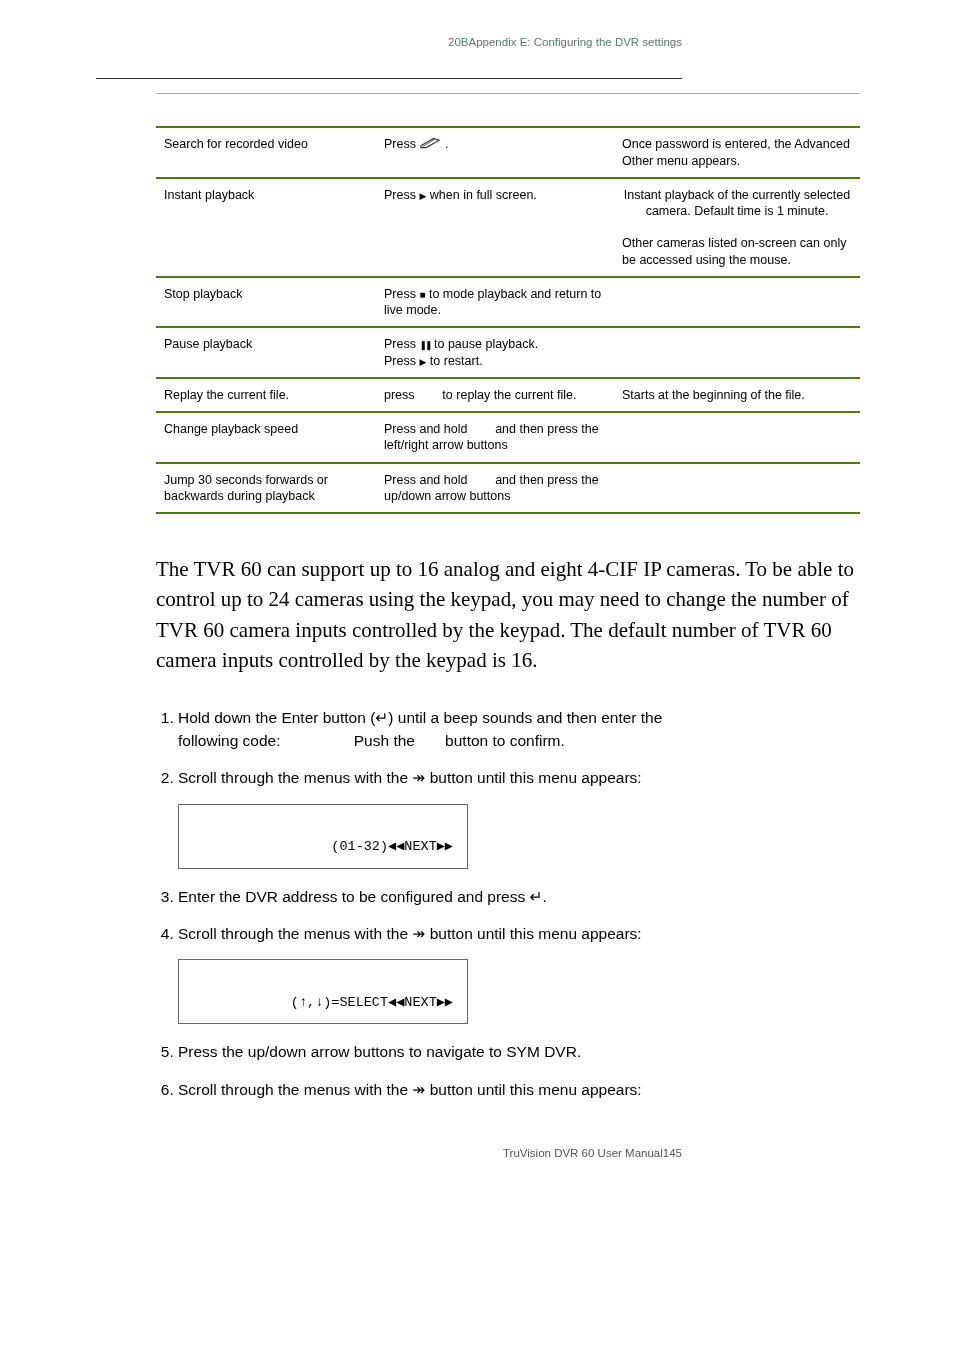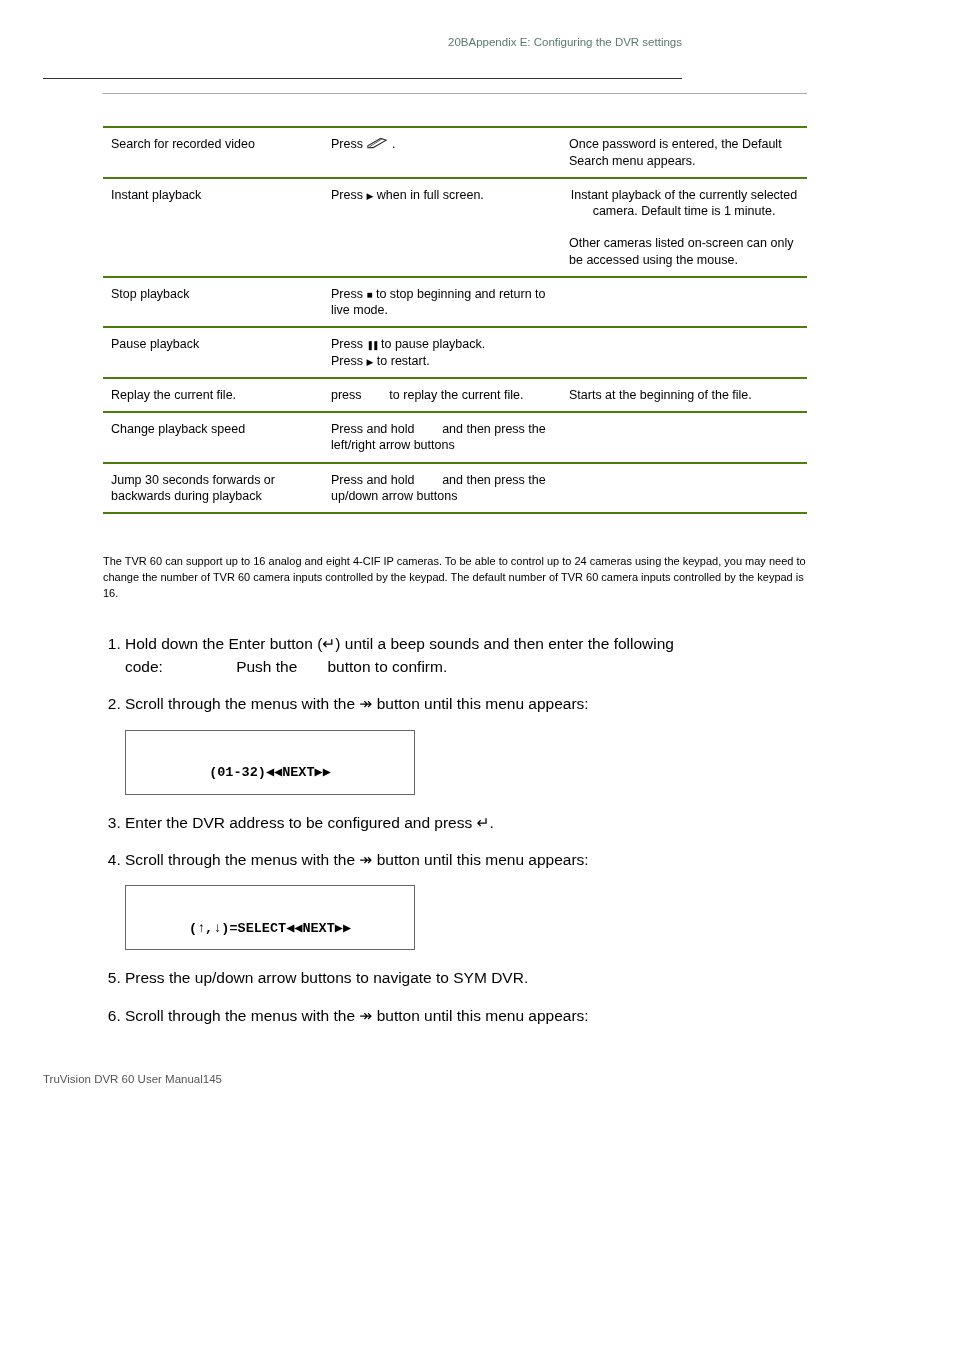"20BAppendix E: Configuring the DVR" .page { padding: 36px 92px 40px 43px -> 36px 92px 40px 96px }
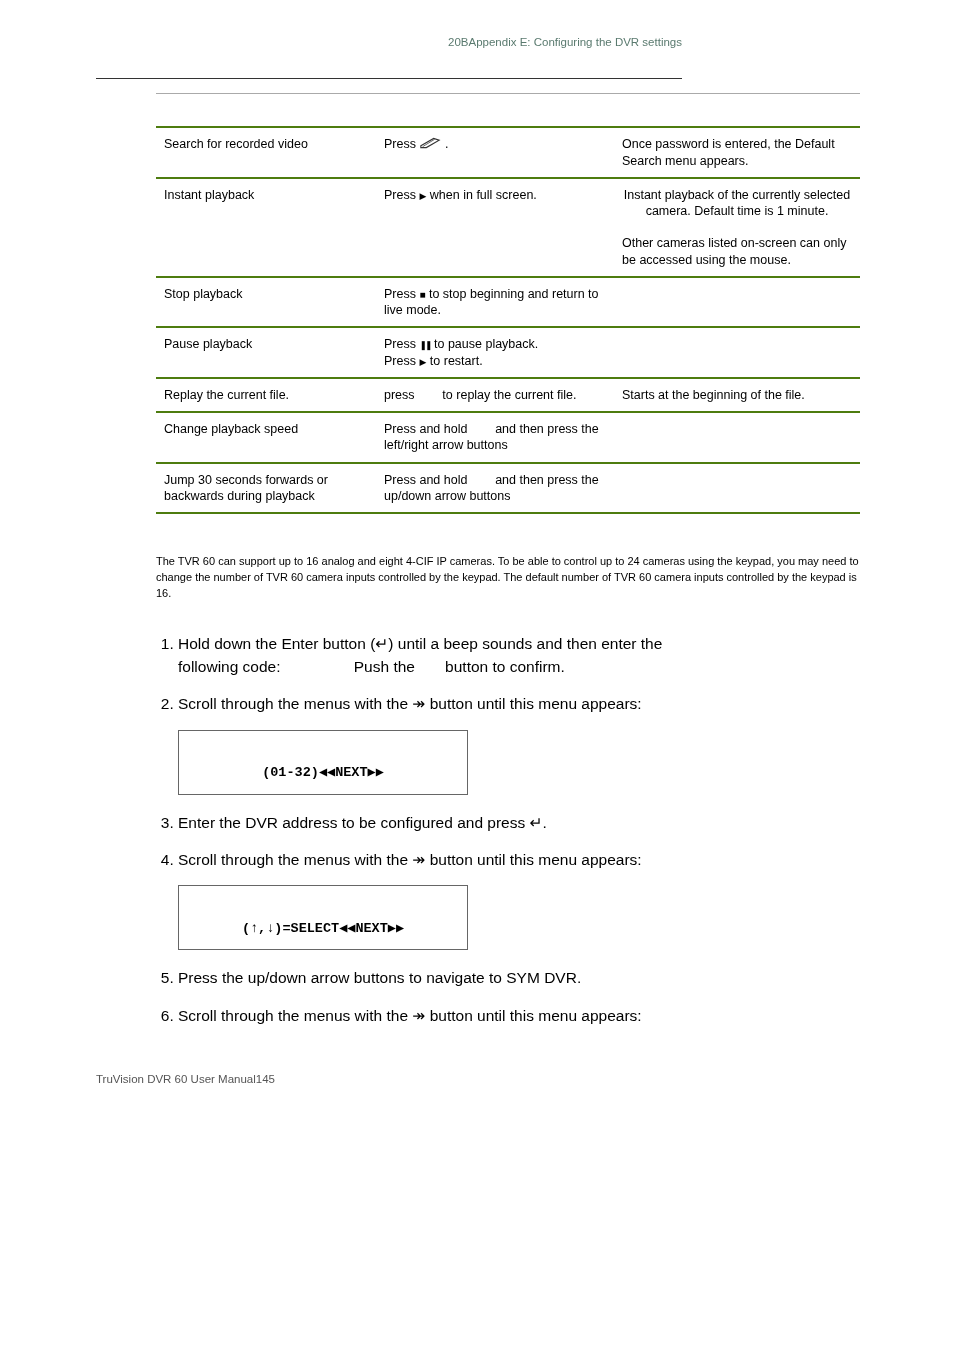"Once password is entered, the" td { text: Default Search -> Advanced Other }
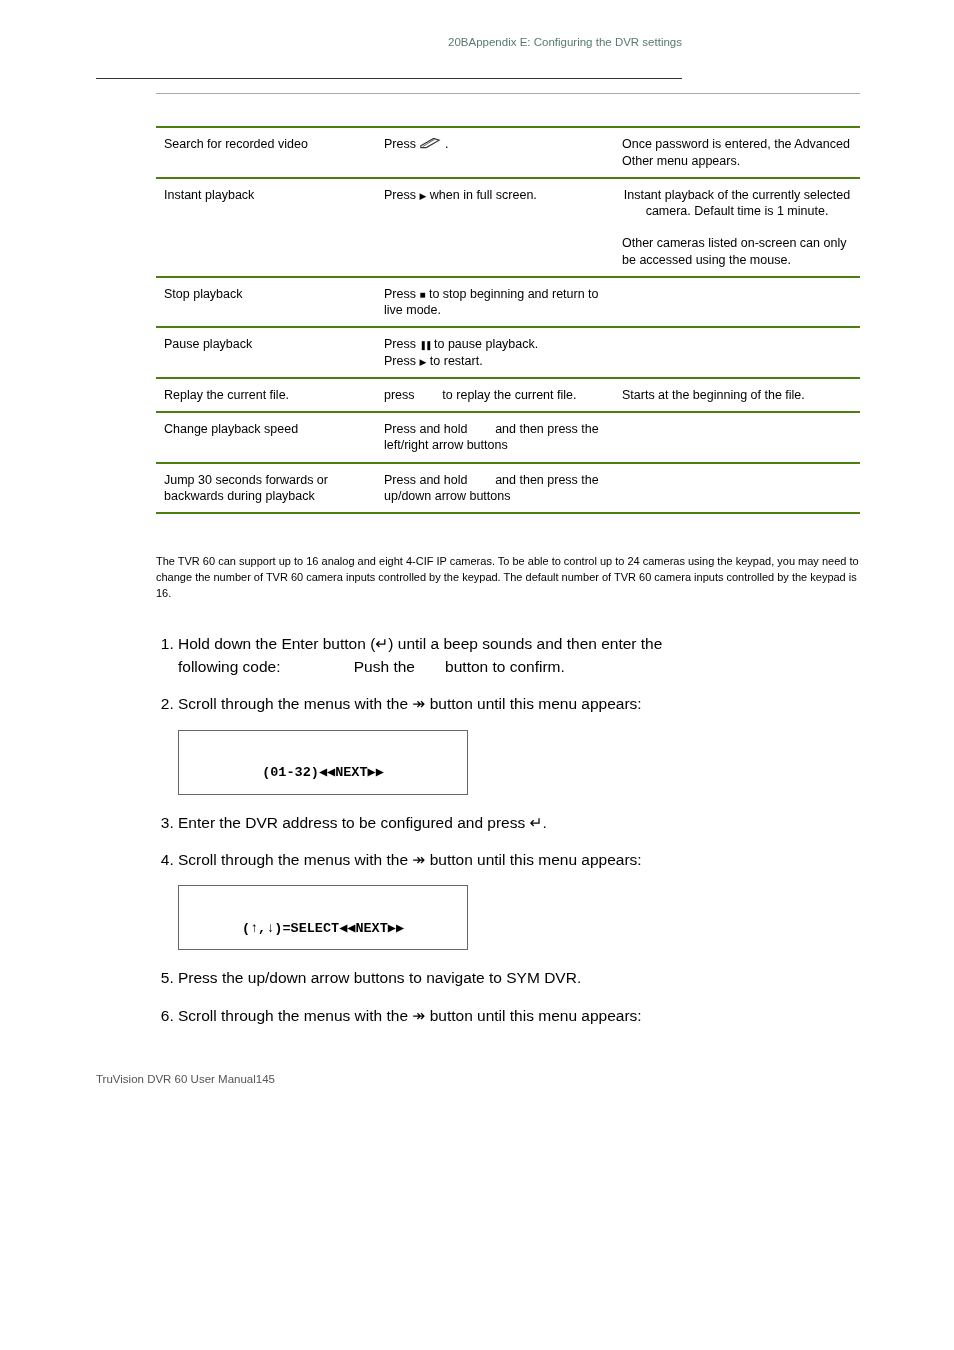"to stop beginning and return" span { text: stop beginning -> mode playback }
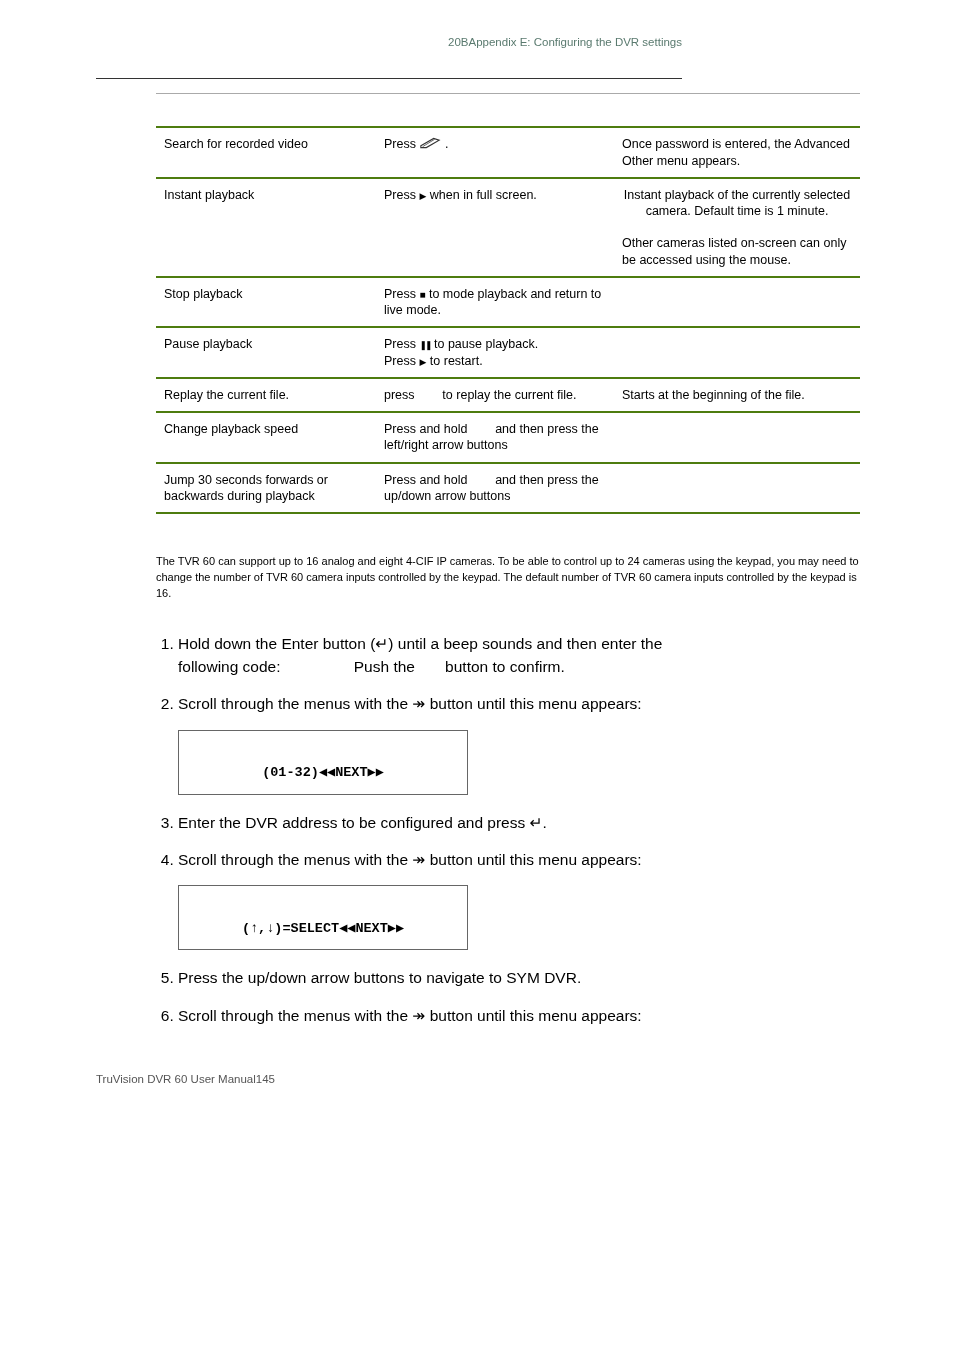"The TVR 60 can support" .para-block { font-family: none -> Liberation Serif, serif; font-size: 11px -> 21px }
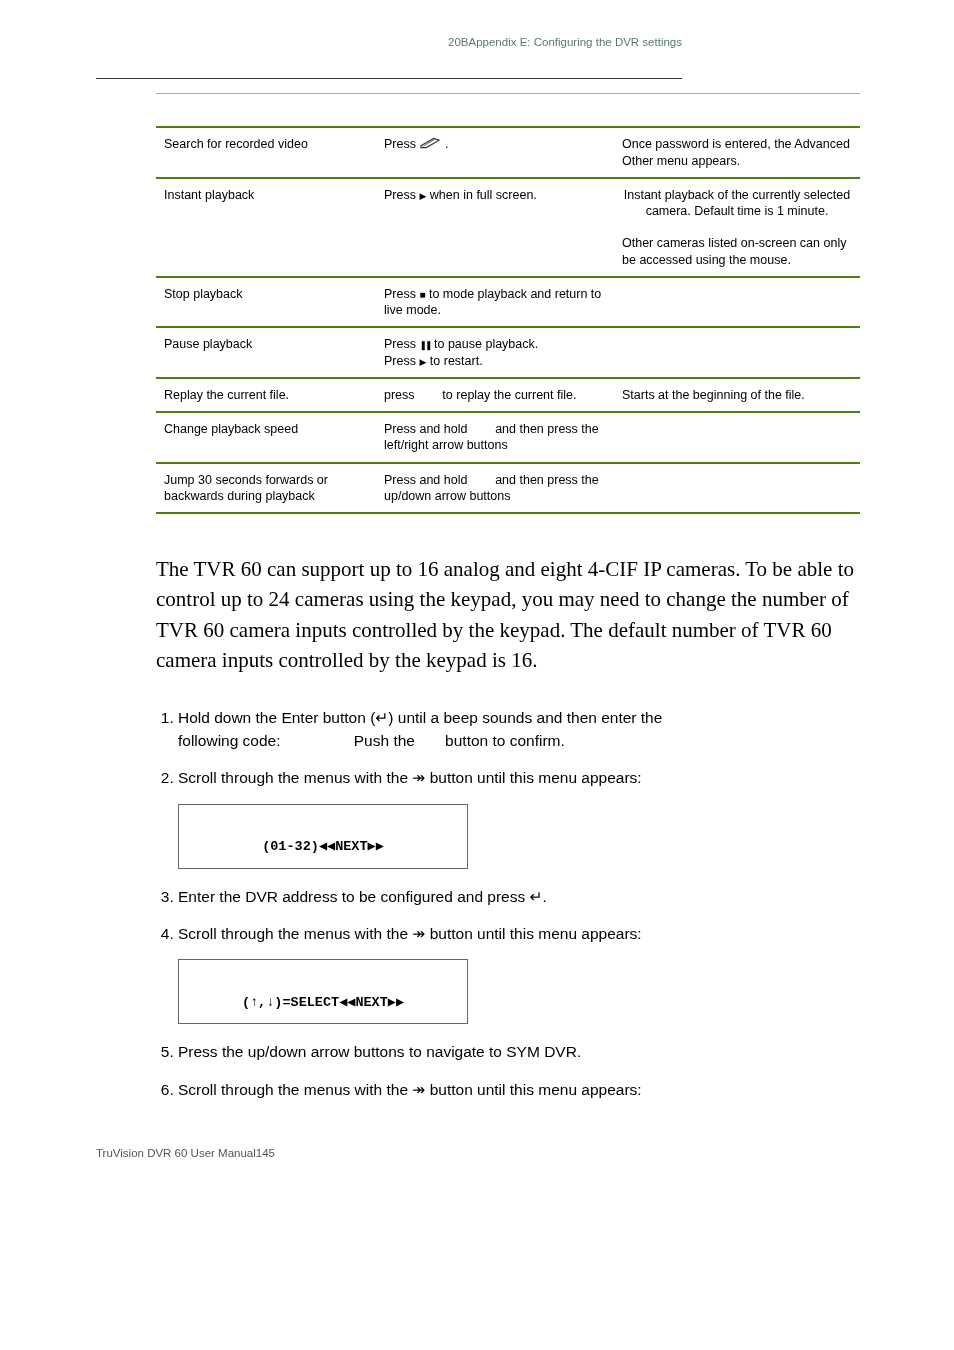"(01-32)" .lcd-row { font-weight: bold -> none; justify-content: center -> flex-end }
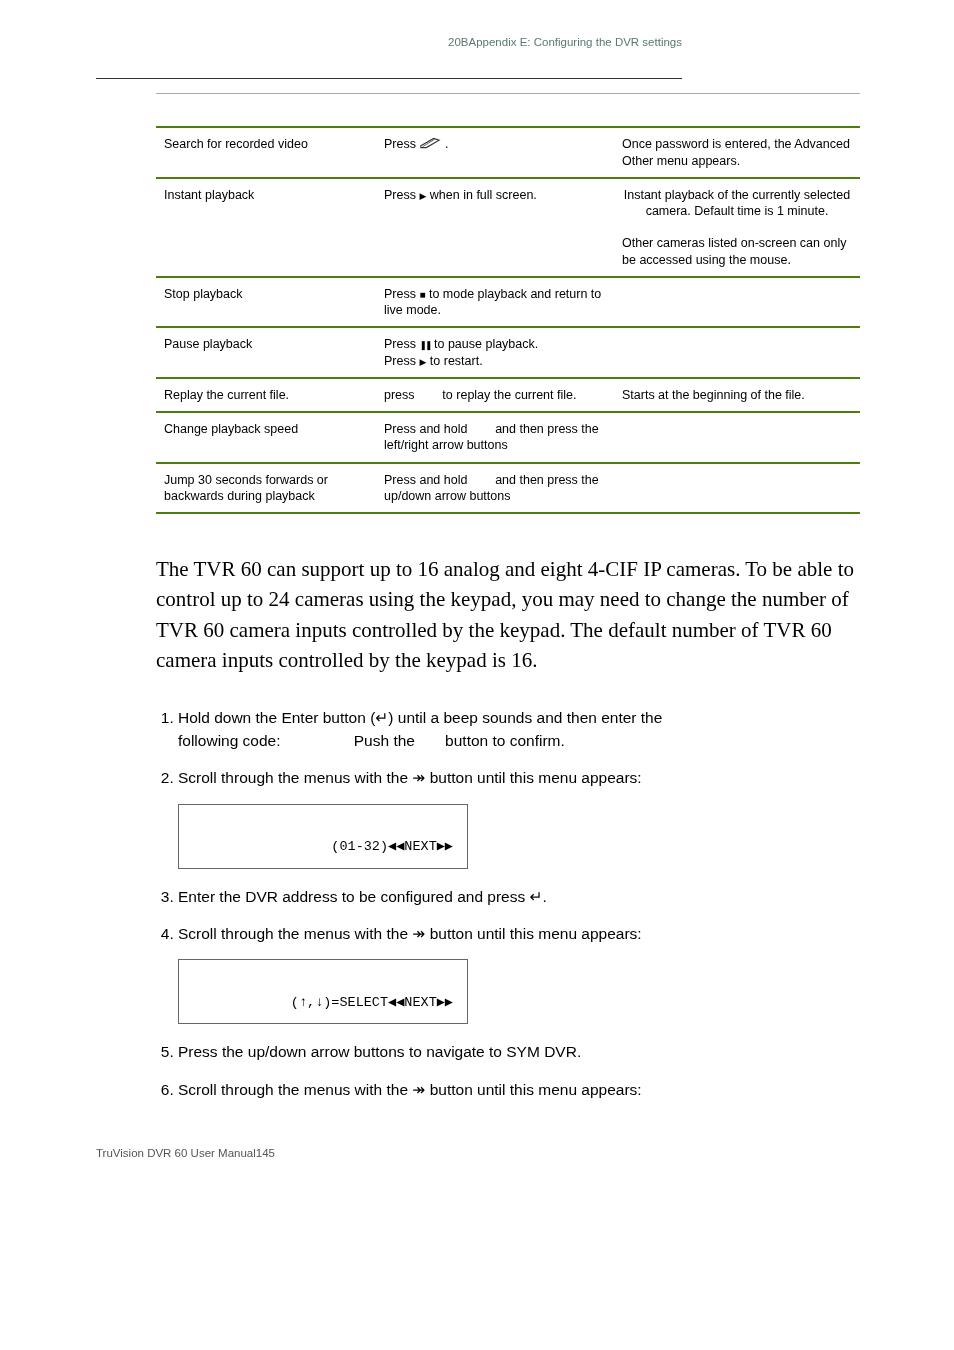"TruVision DVR 60 User Manual" .footer { justify-content: flex-start -> flex-end }
